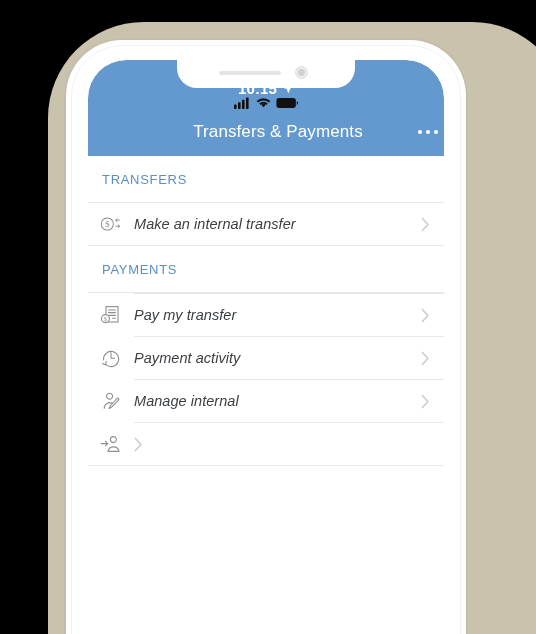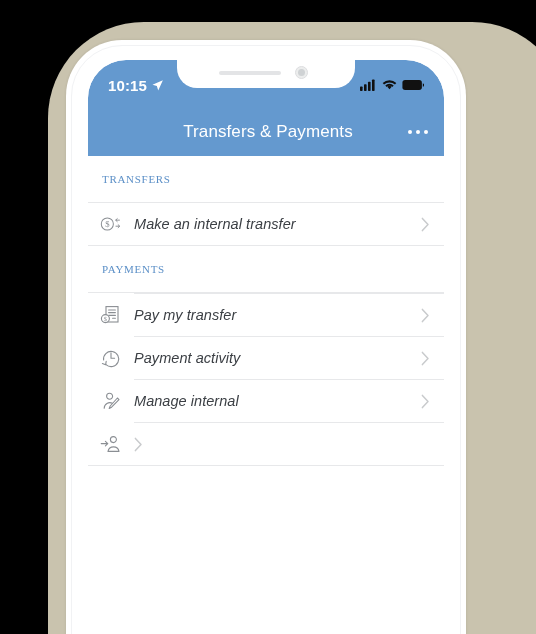"10:15" .status-bar { flex-direction: none -> column; top: 12px -> 20px }
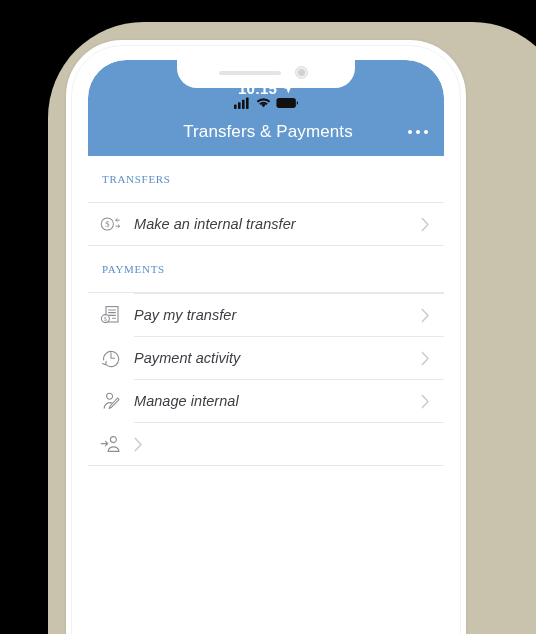"Transfers & Payments" .nav-bar { left: 2px -> 12px }
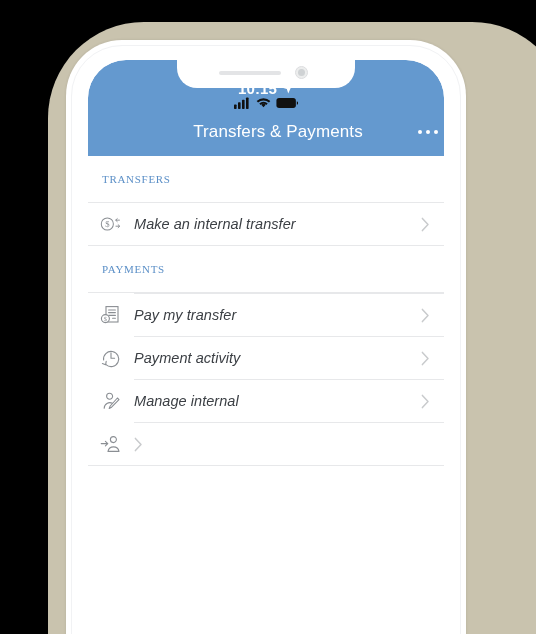"TRANSFERS" .section-header { font-family: Liberation Serif, serif -> none; font-size: 11px -> 13px }
